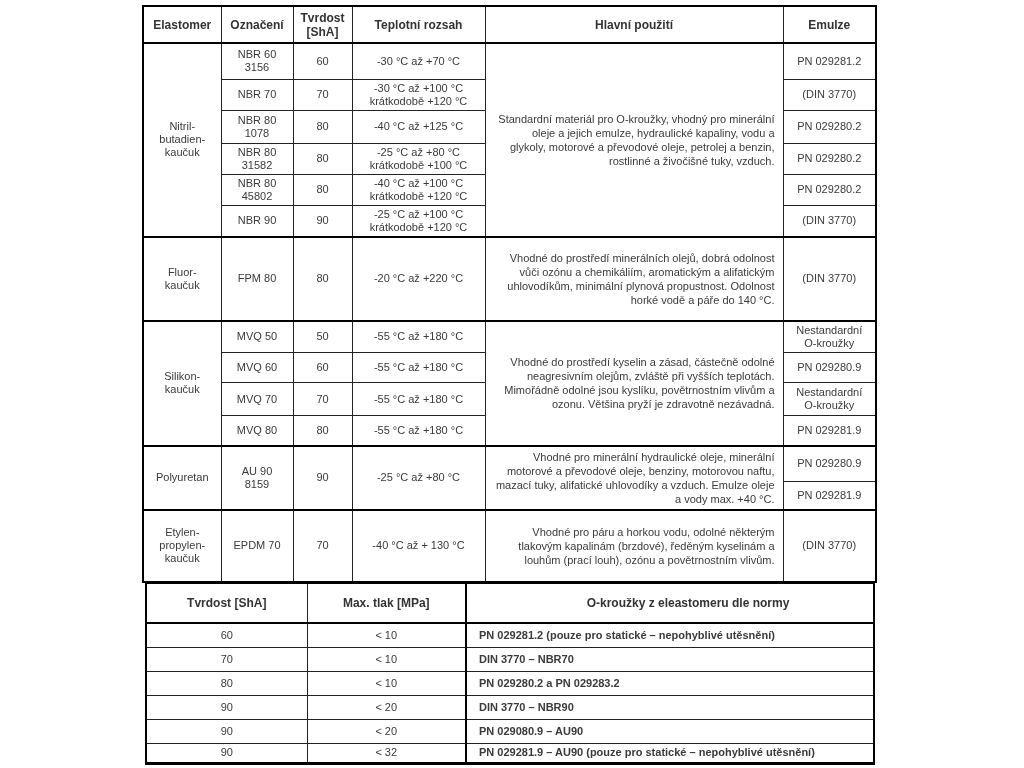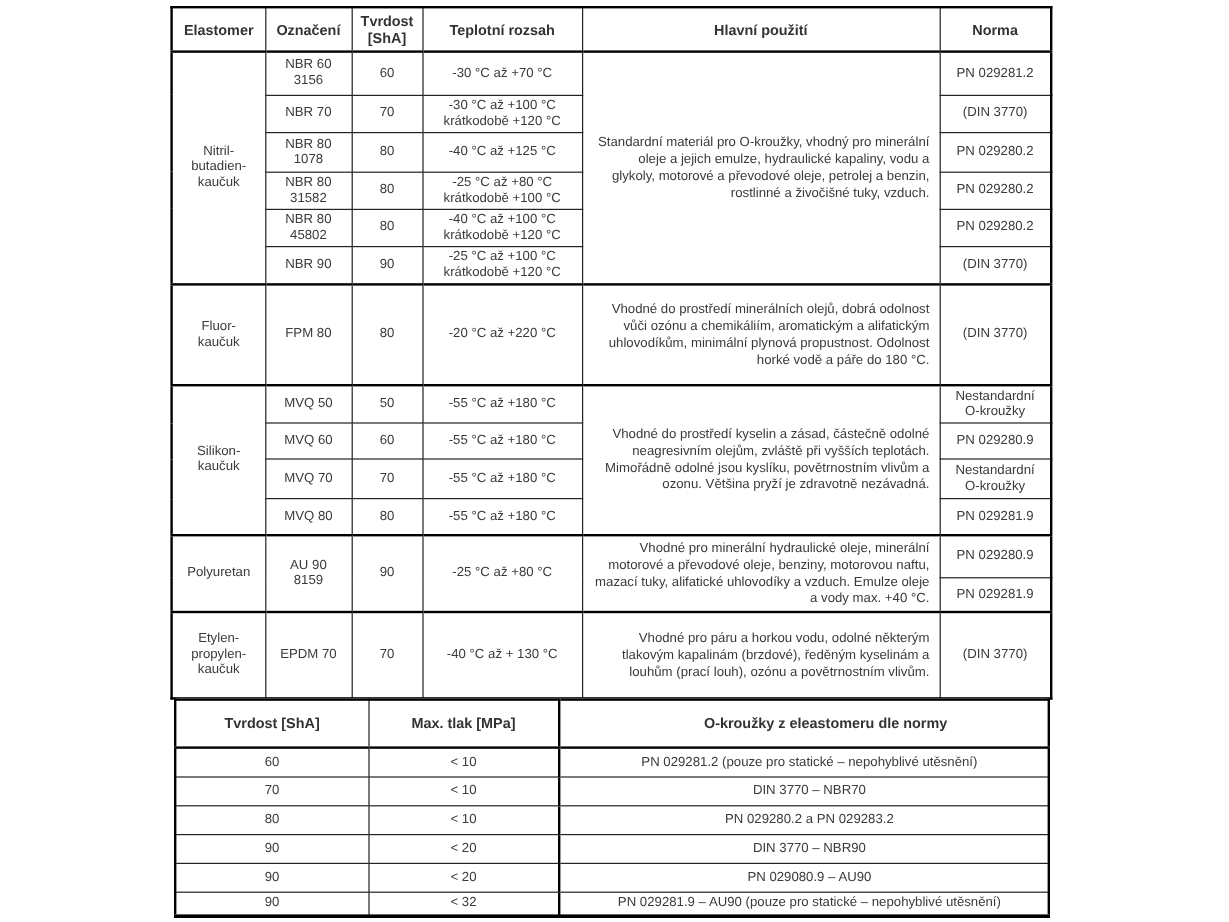"Norma" th { text: Norma -> Emulze }
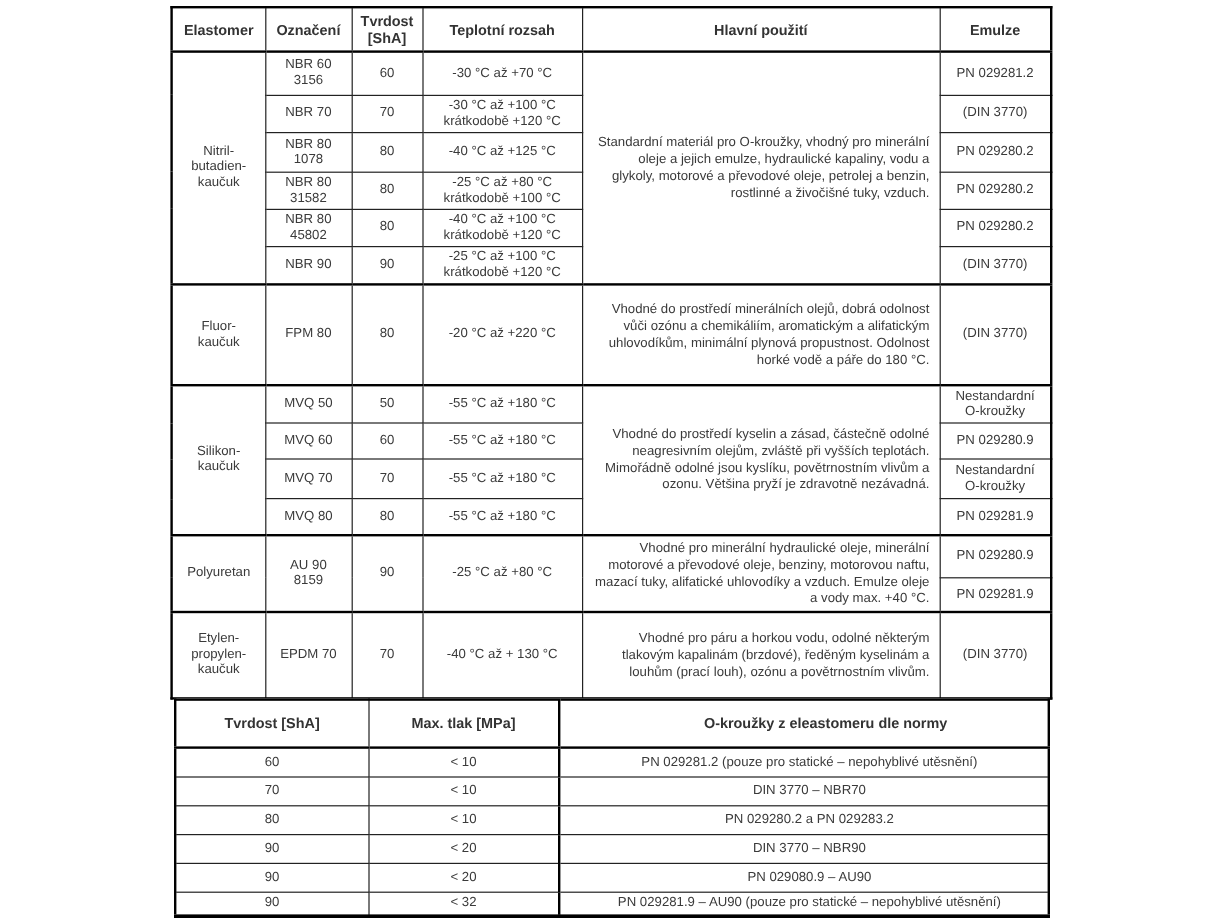"Vhodné do prostředí minerálních olejů," td.c-usage { text: 180 -> 140 }
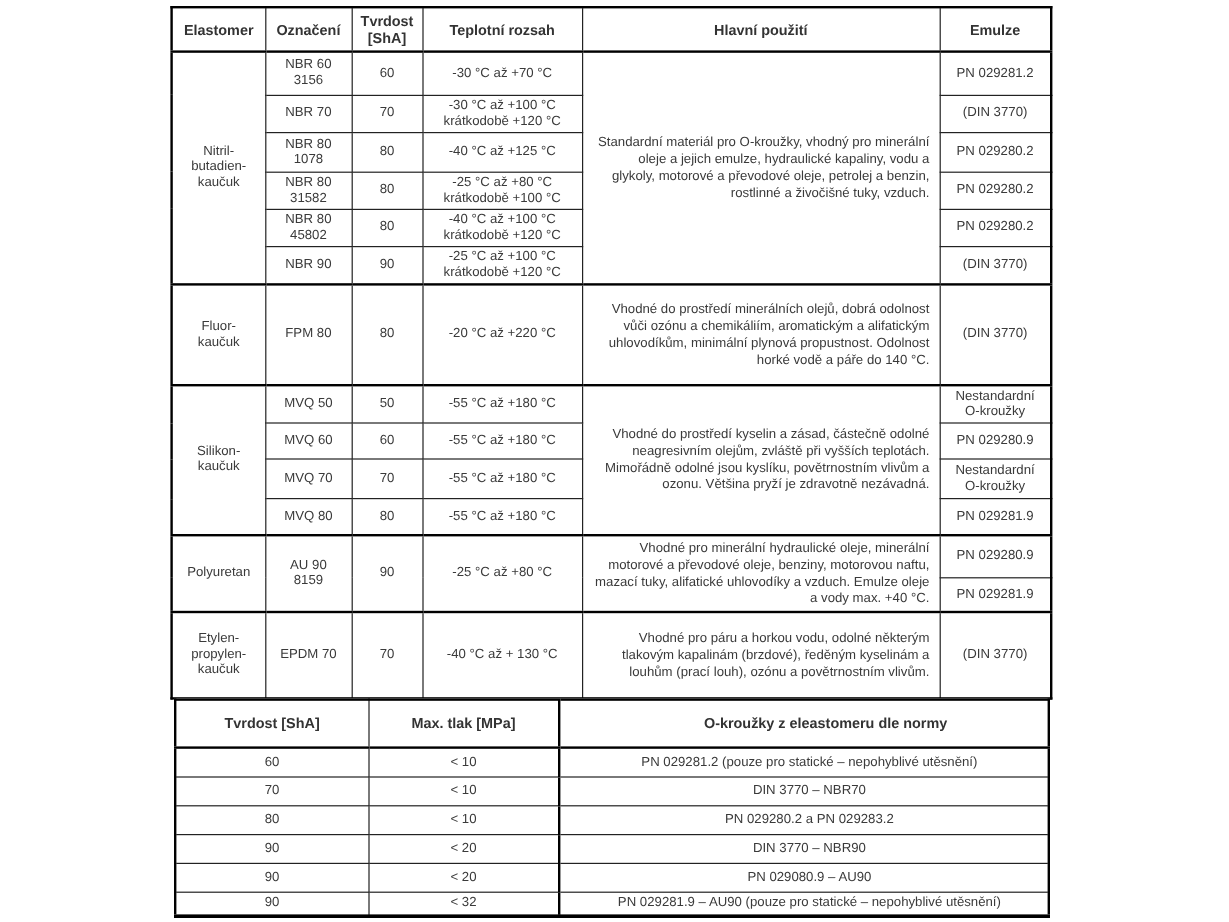"PN 029281.2 (pouze pro statické" .pt td.c-std { font-weight: none -> bold; text-align: center -> left }
